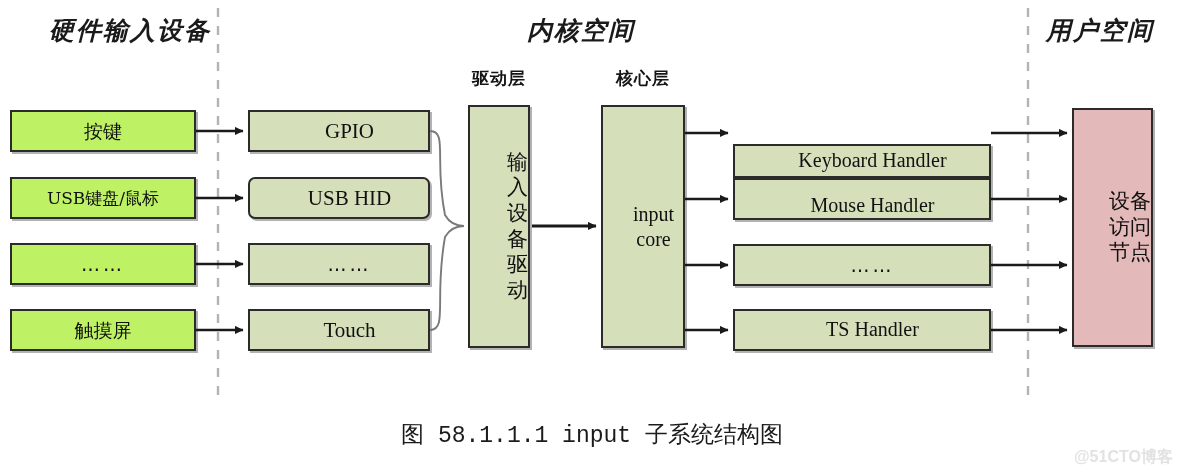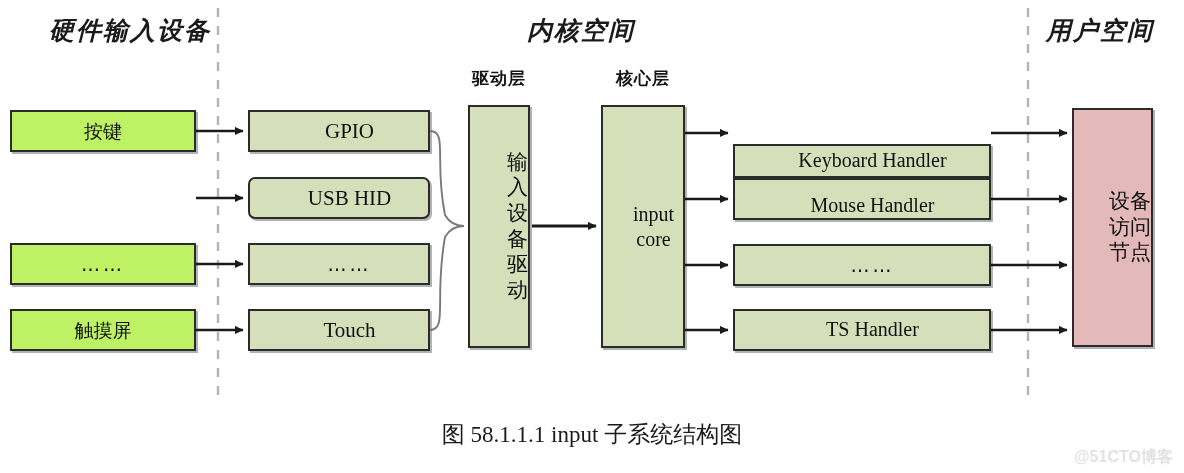"USB键盘/鼠标" div.node { html: none -> <div> <span>USB键盘/鼠标</span> </div> }
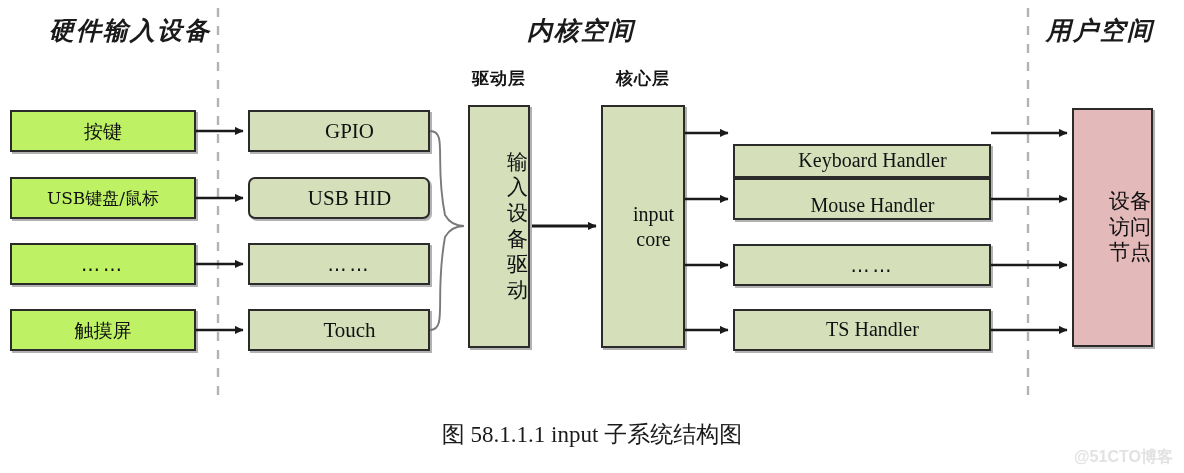"图 58.1.1.1 input 子系统结构图" .caption { font-family: Liberation Serif, serif -> Liberation Mono, monospace }
